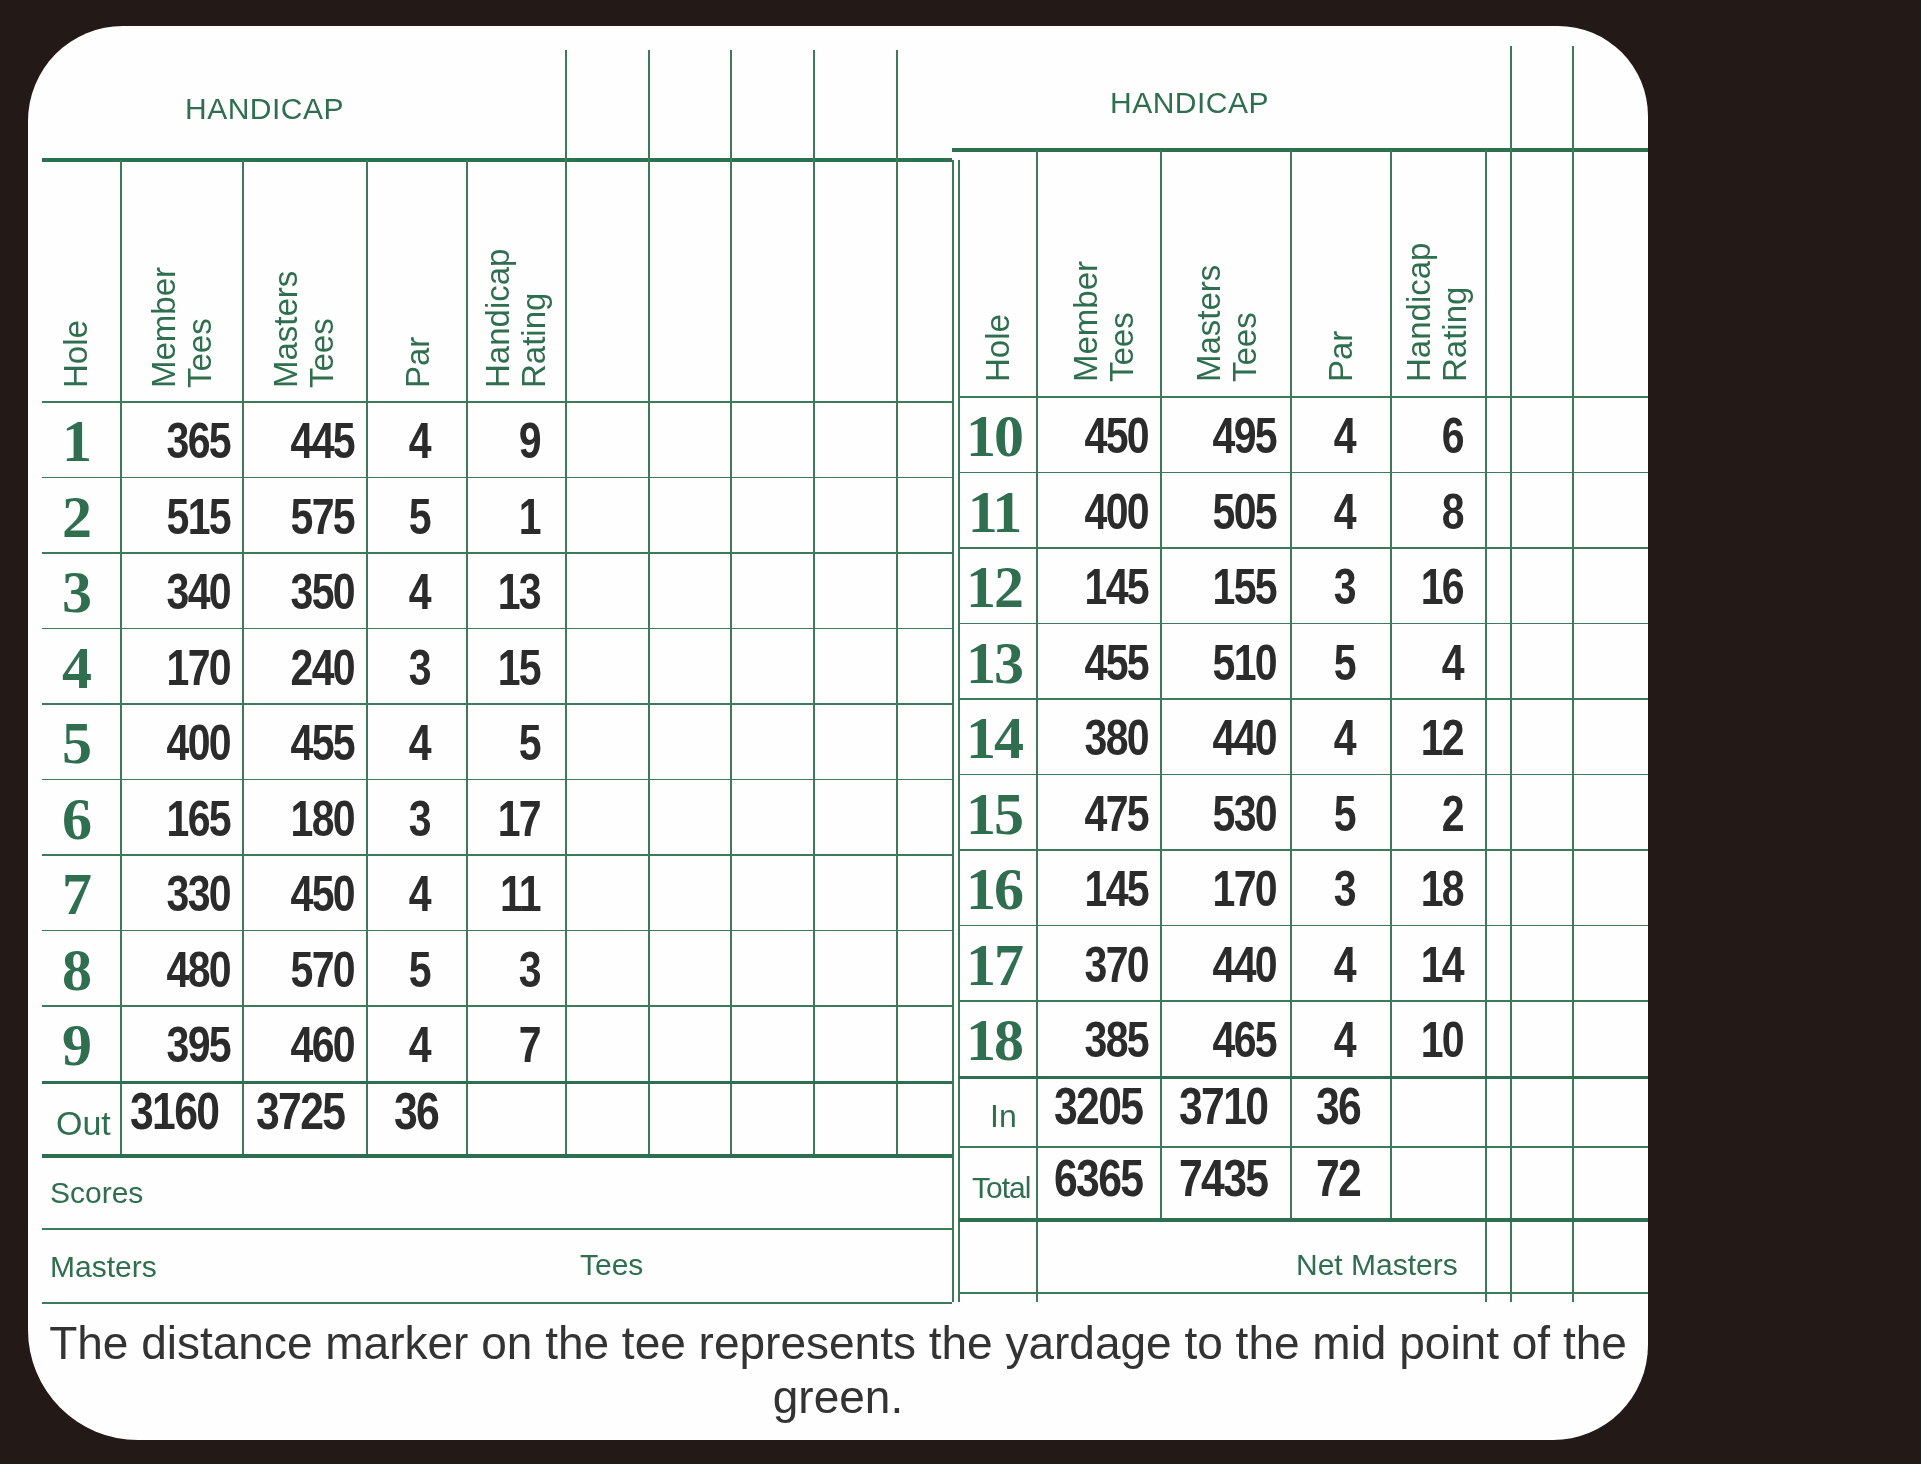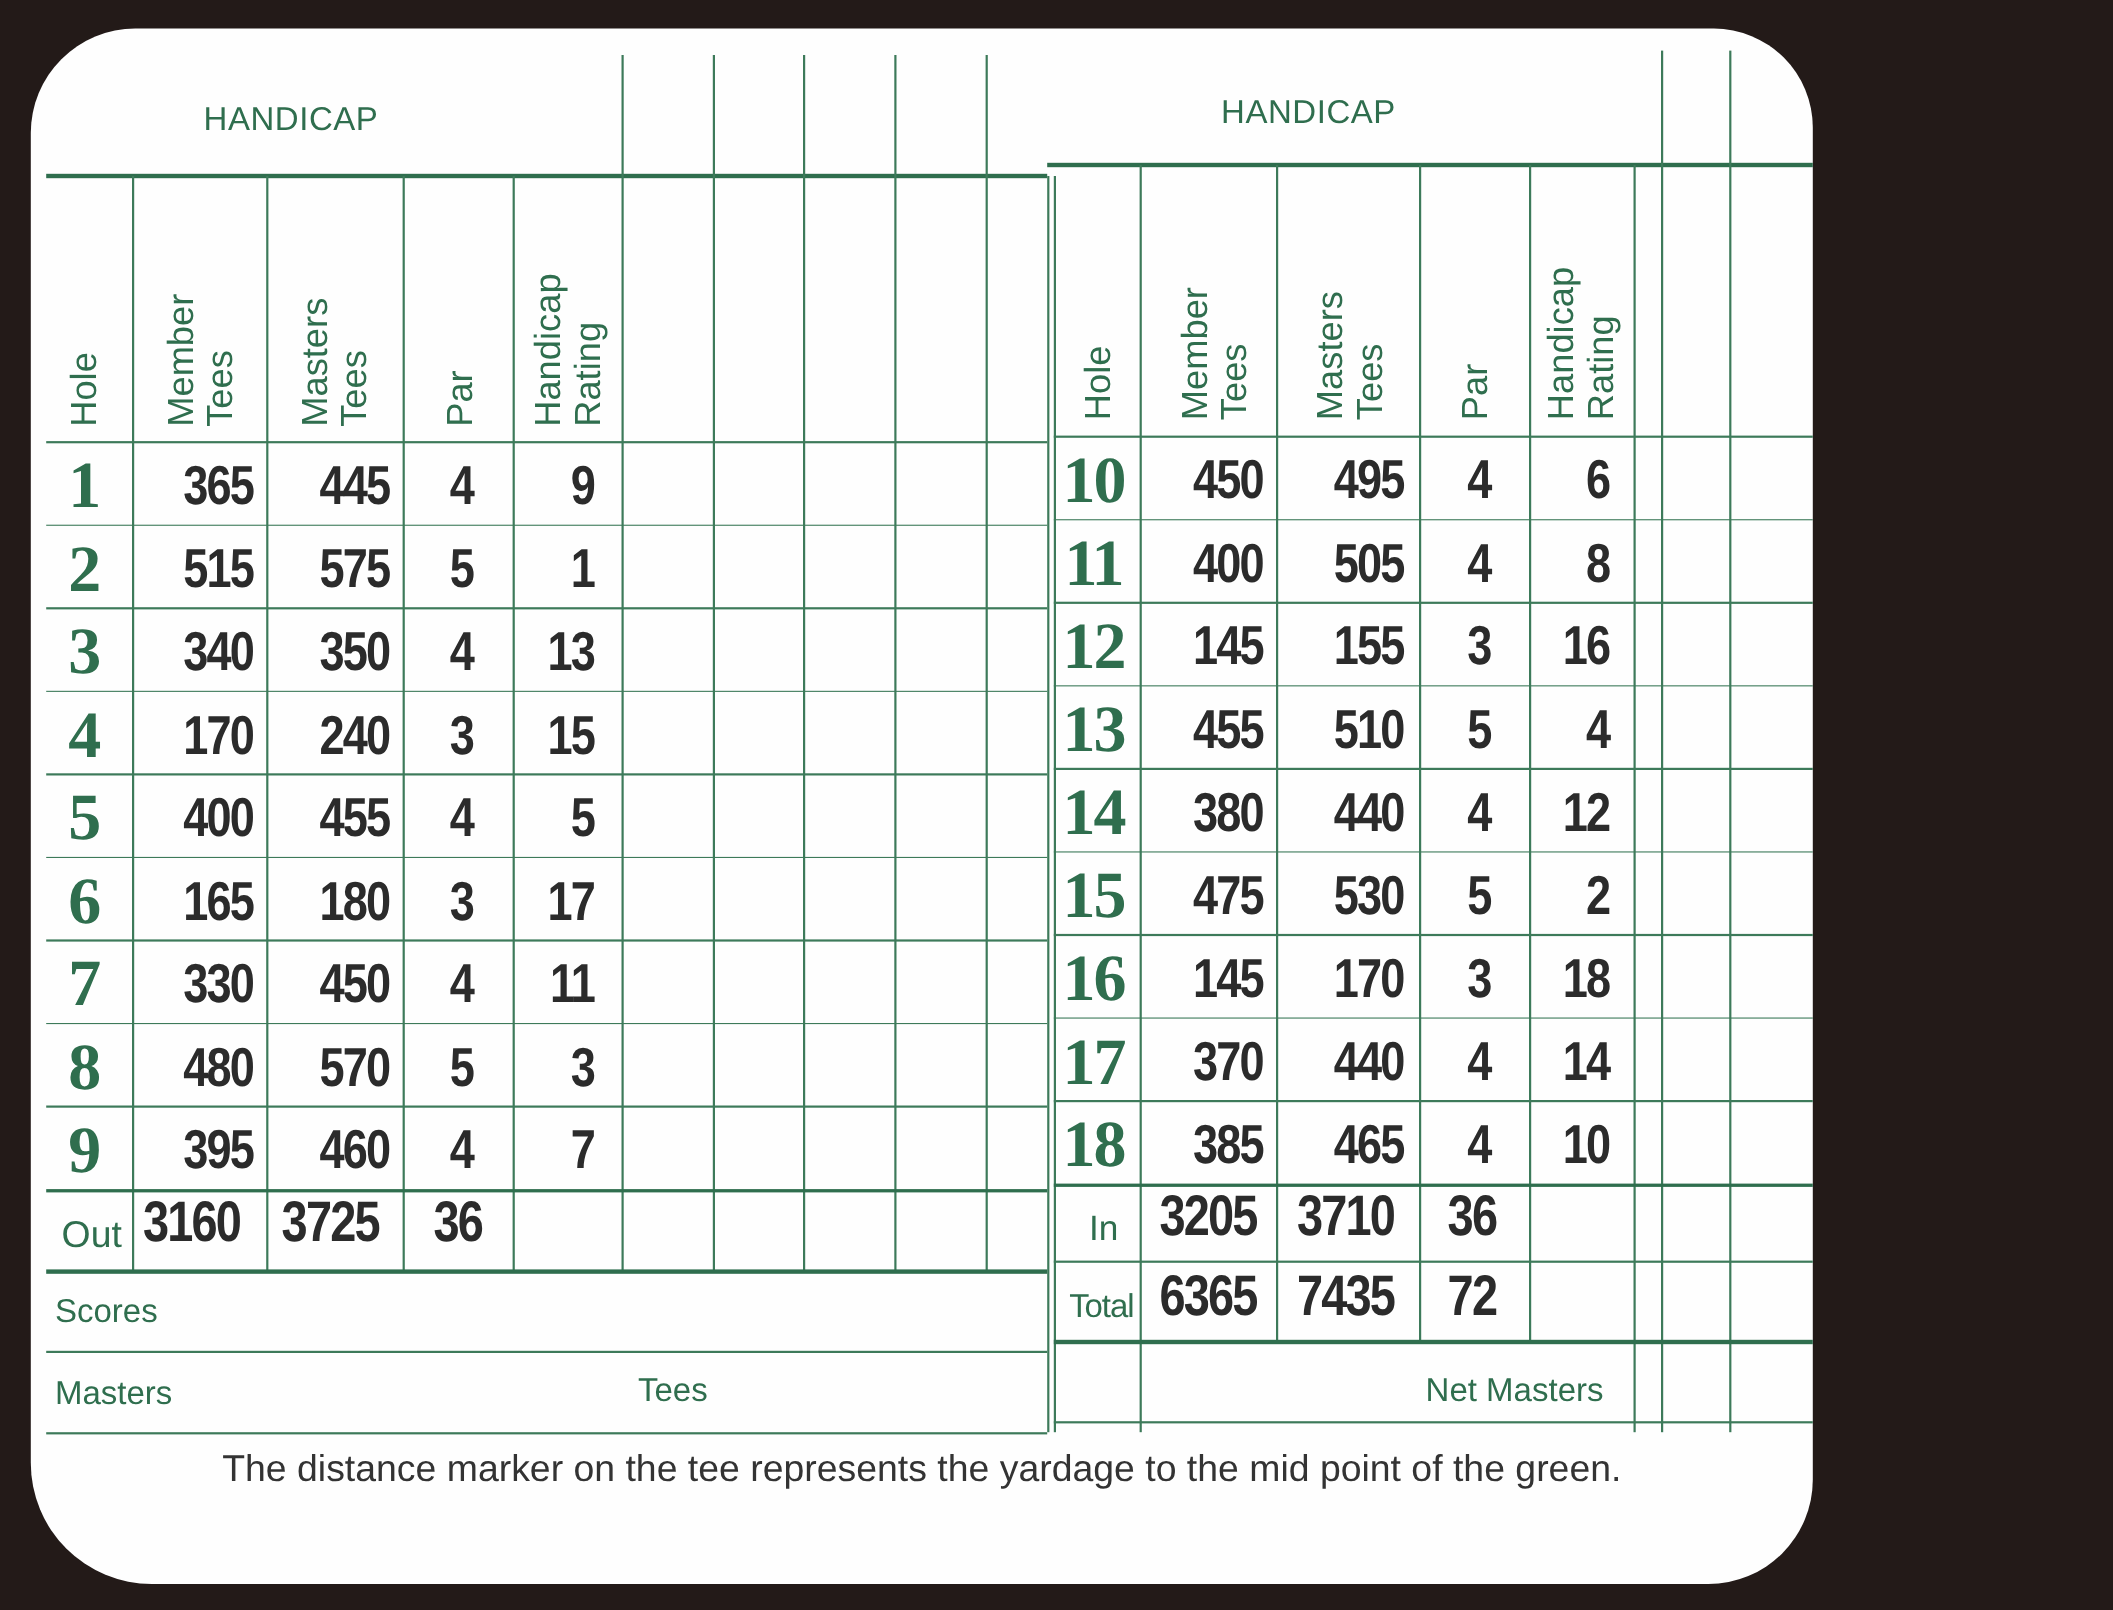"The distance marker on the" .footer { font-size: 34px -> 46px }
